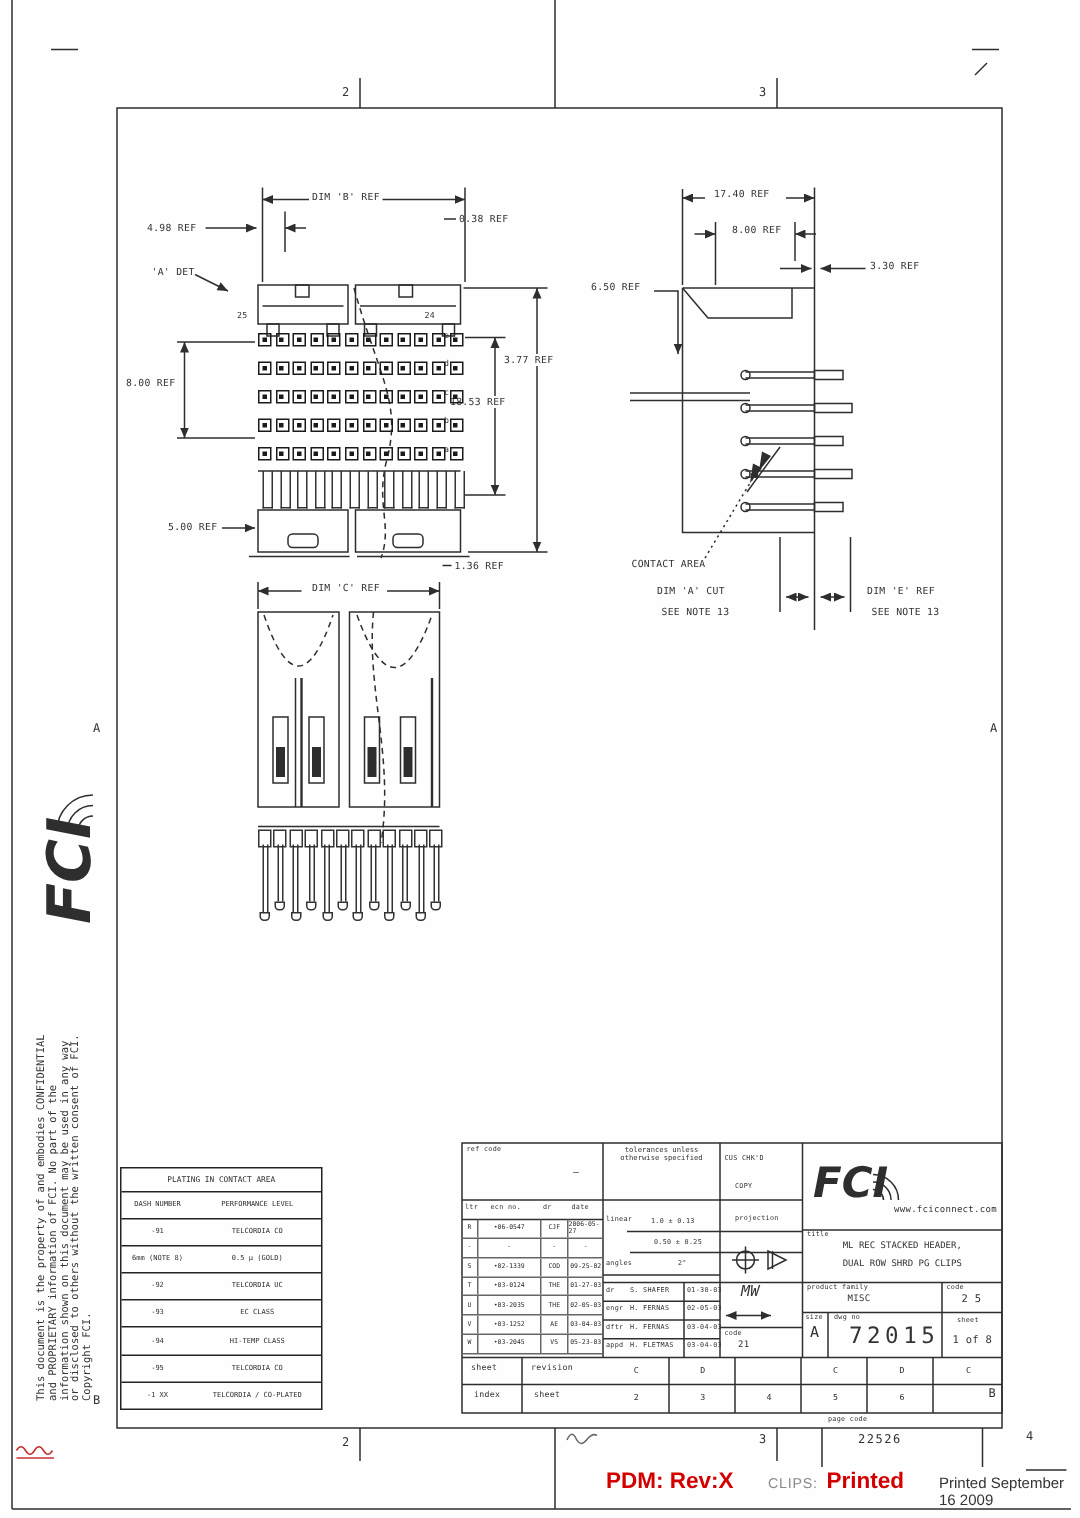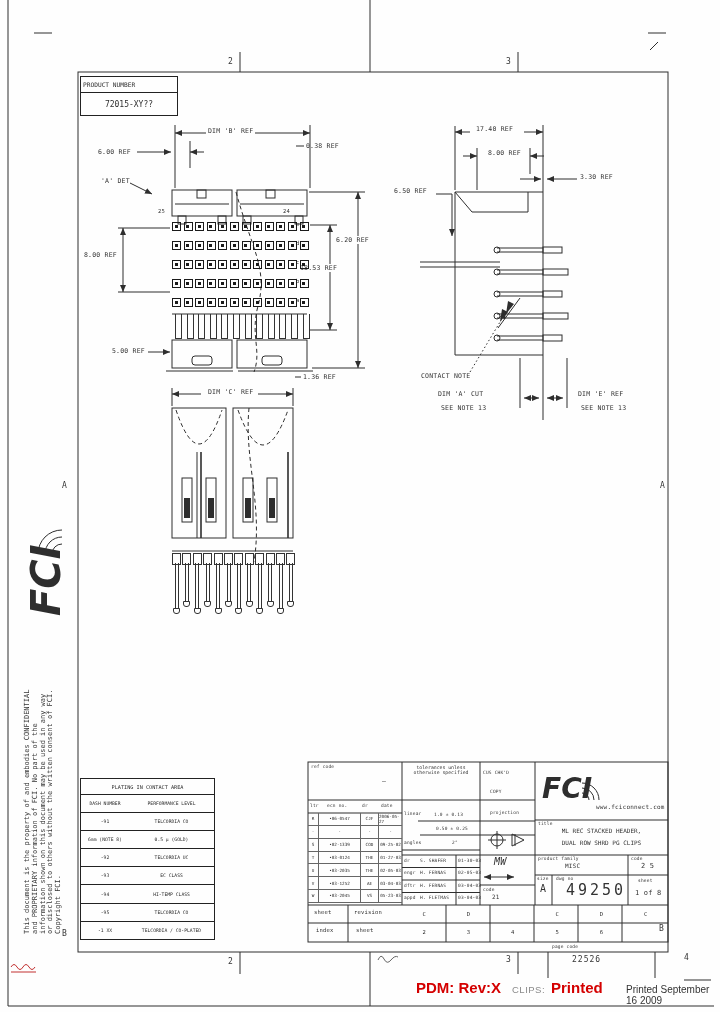"72015-XY??" div { html: <div> <div>PRODUCT NUMBER</div> <div>72015-XY??</div> </div> -> none }
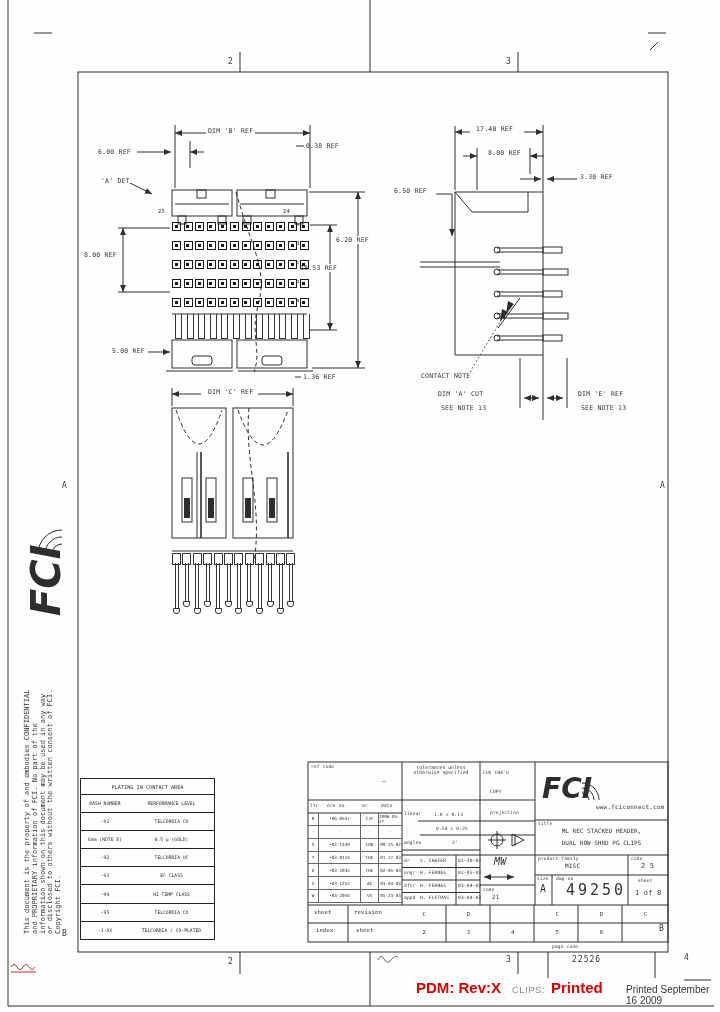"6.00 REF" div.lbl { text: 6.00 -> 4.98 }
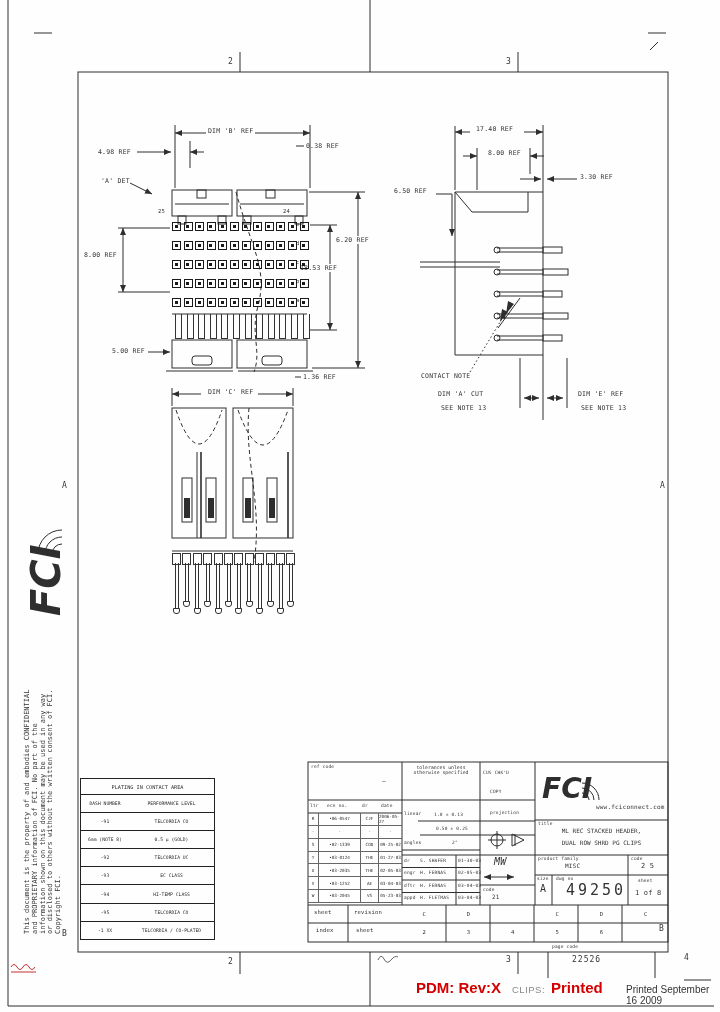"6.20 REF" div.lbl { text: 6.20 -> 3.77 }
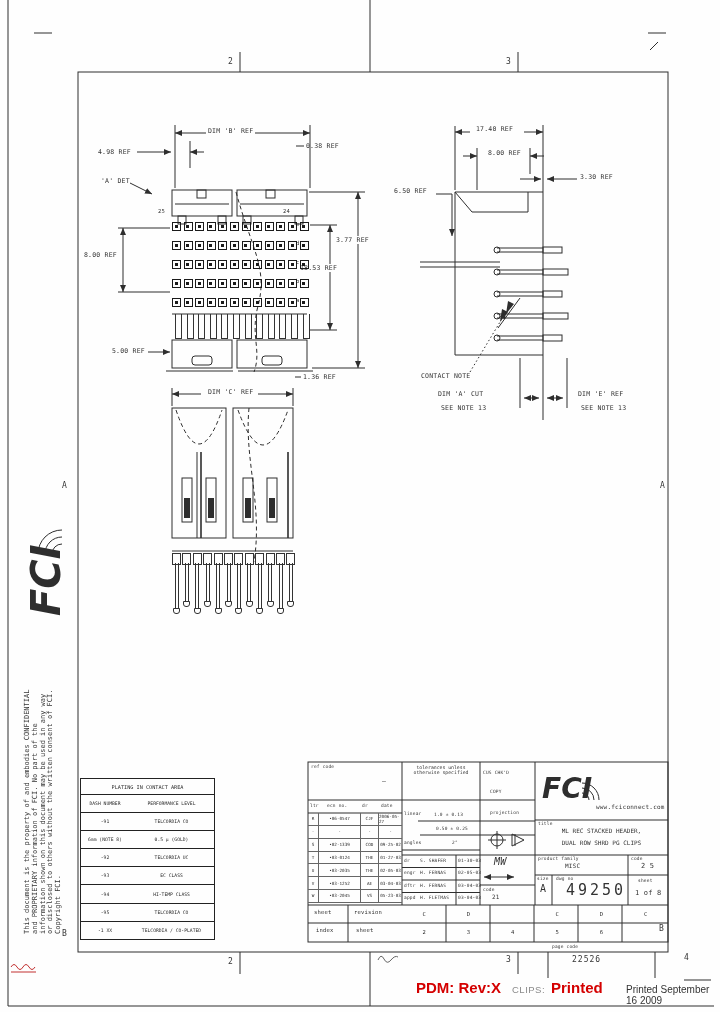"CONTACT NOTE" div.lbl { text: NOTE -> AREA }
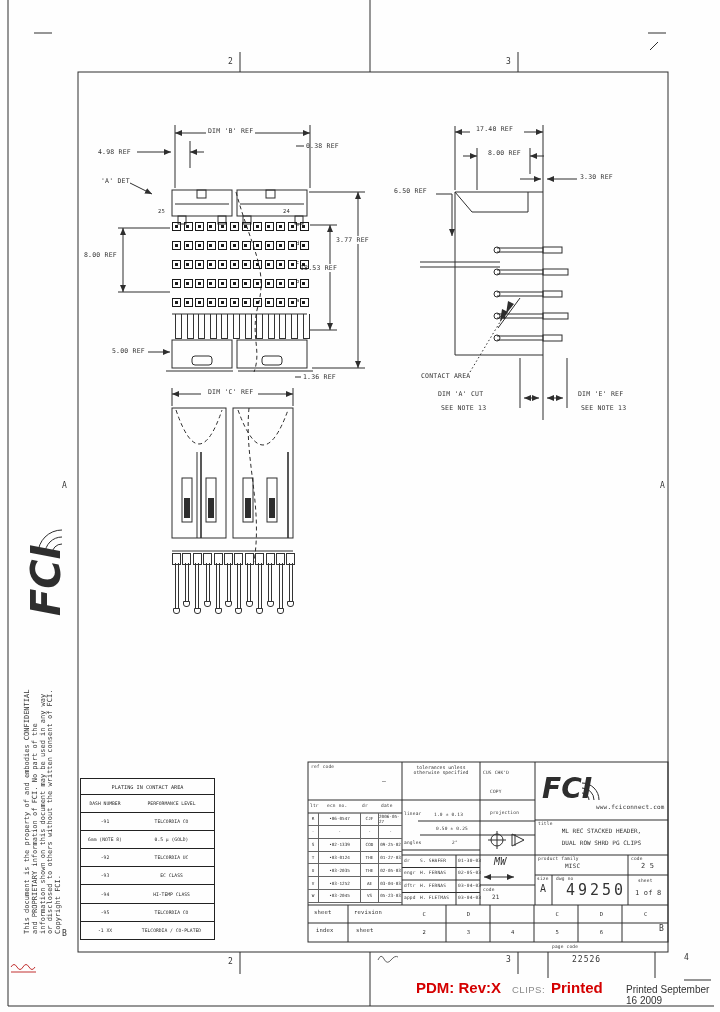"49250" div.lbl { text: 49250 -> 72015 }
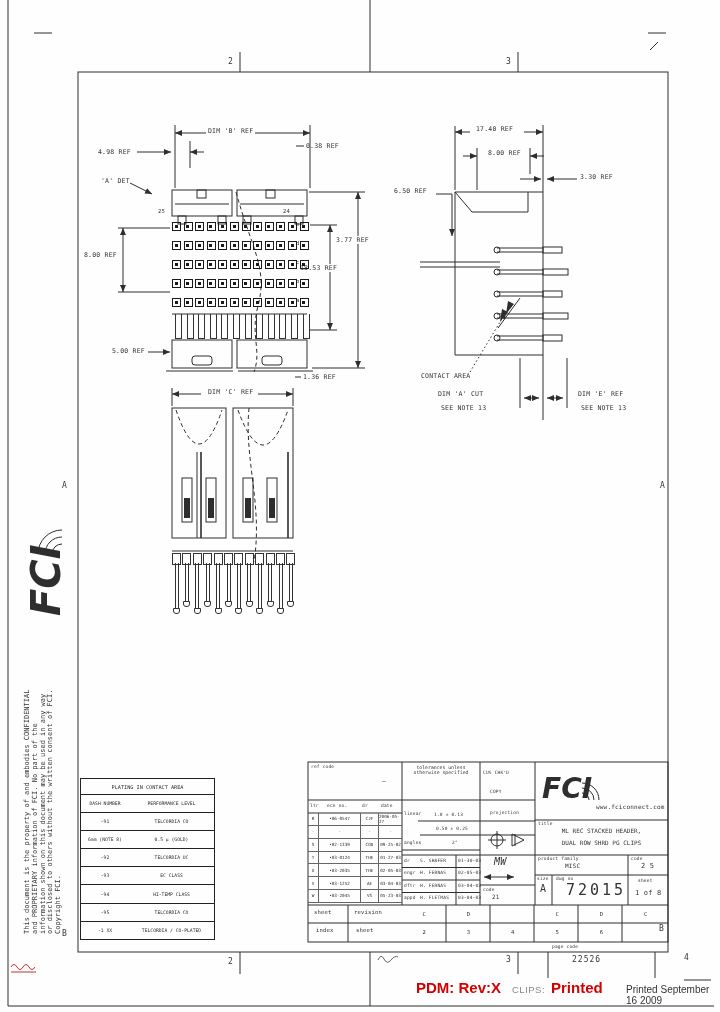"PDM: Rev:X" div.ftr-red { left: 416px -> 404px }
